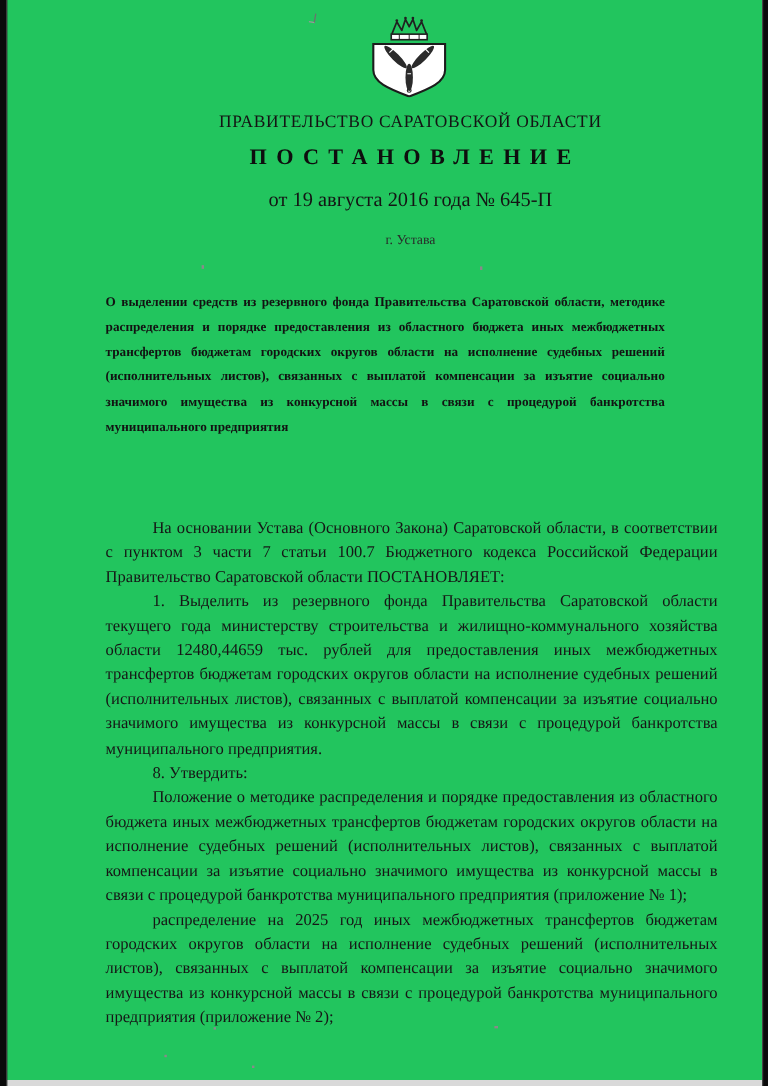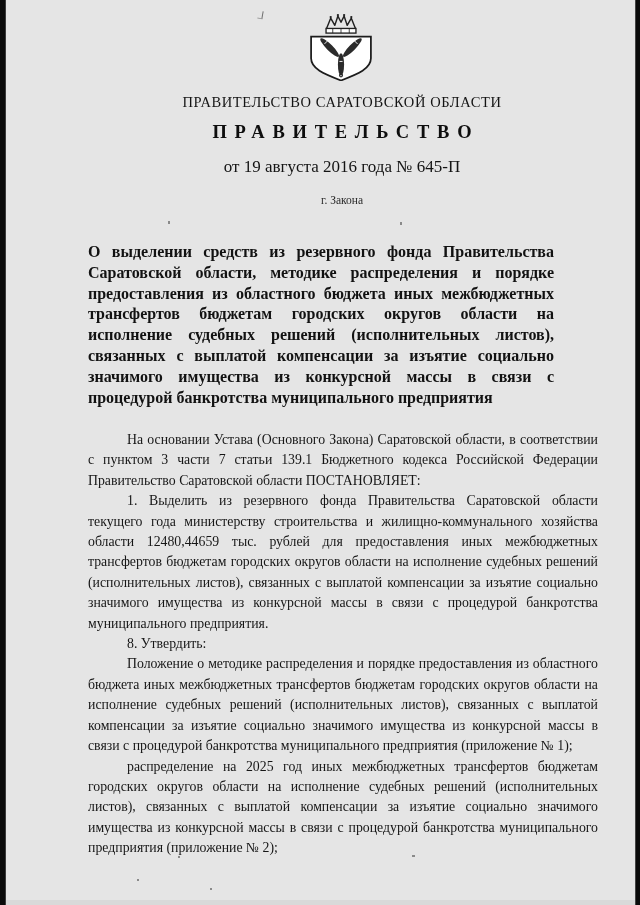"ПРАВИТЕЛЬСТВО САРАТОВСКОЙ ОБЛАСТИ" .page { background: #e5e5e5 -> #22c55e }
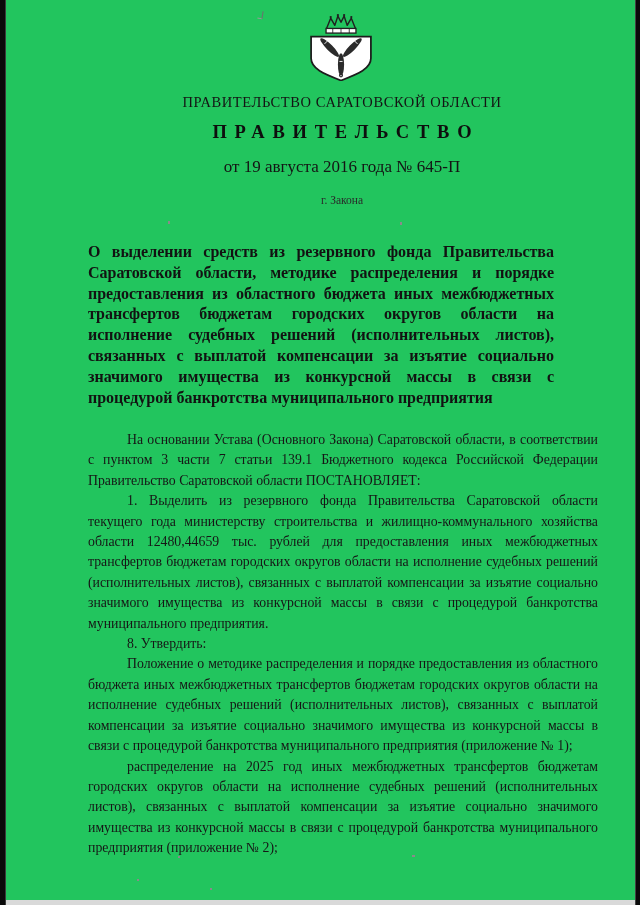"ПРАВИТЕЛЬСТВО" div.center-line { text: ПРАВИТЕЛЬСТВО -> ПОСТАНОВЛЕНИЕ }
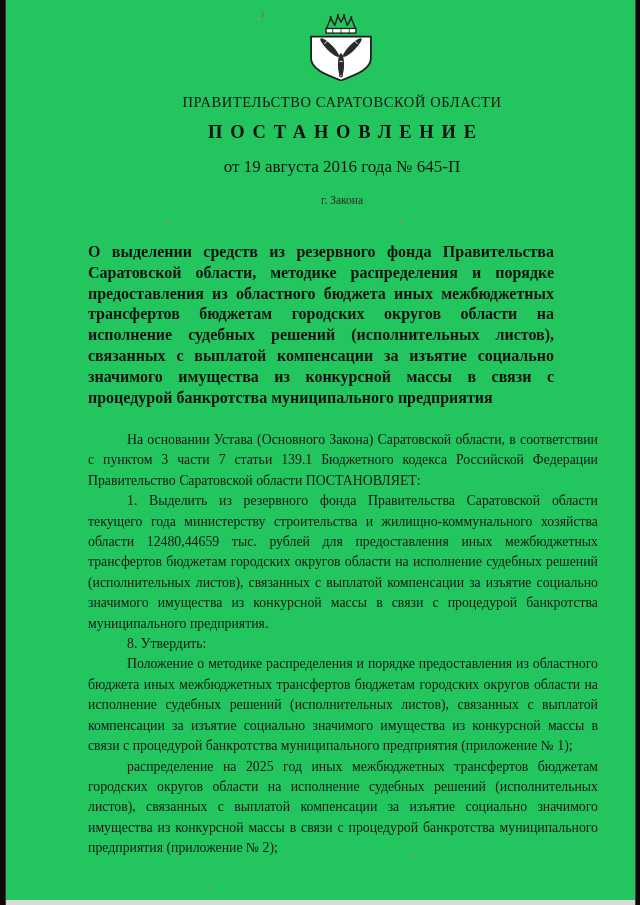"г. Закона" div.center-line { text: Закона -> Устава }
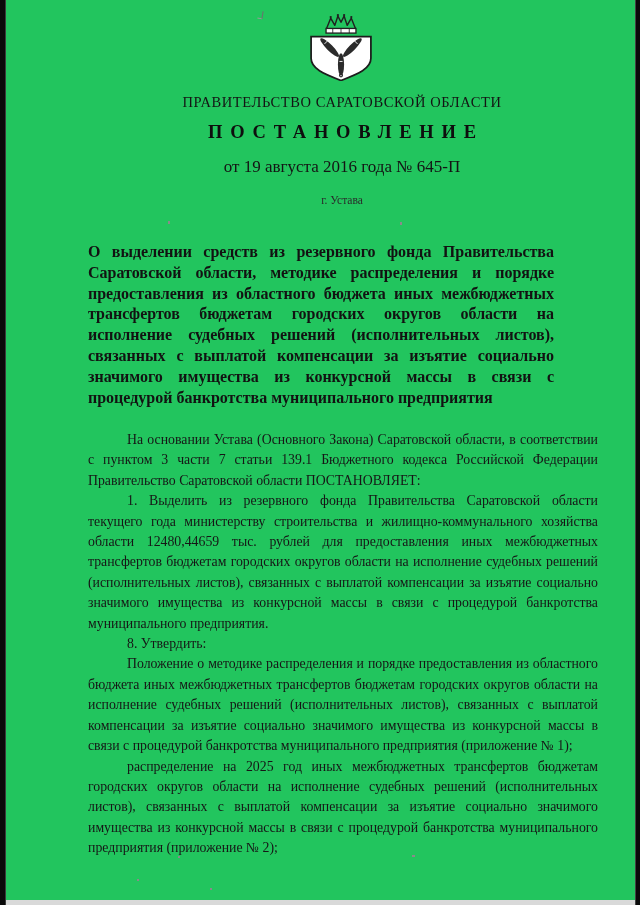"О выделении средств из резервного" .subject { font-size: 16px -> 11px }
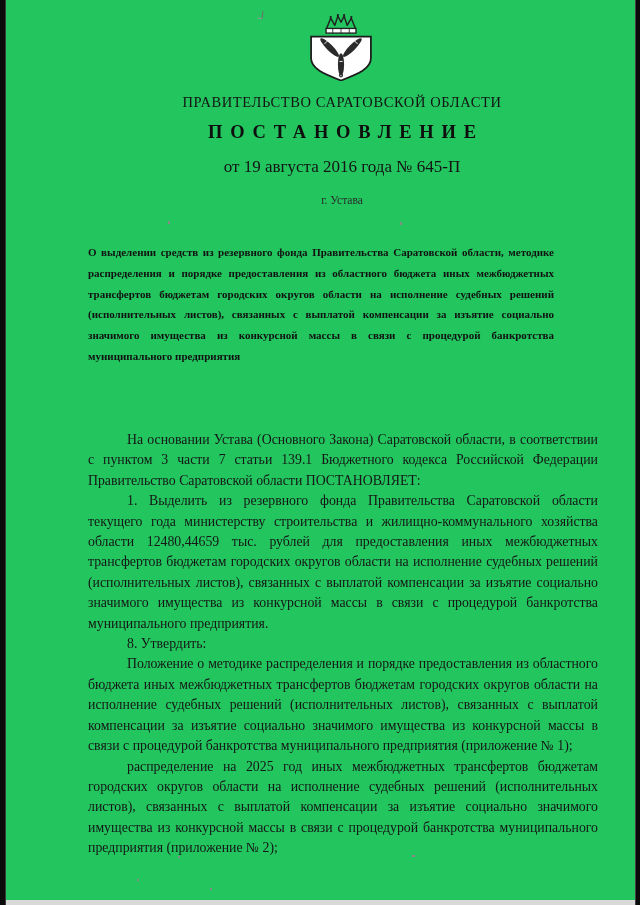"На основании Устава (Основного Закона)" p { text: 139.1 -> 100.7 }
